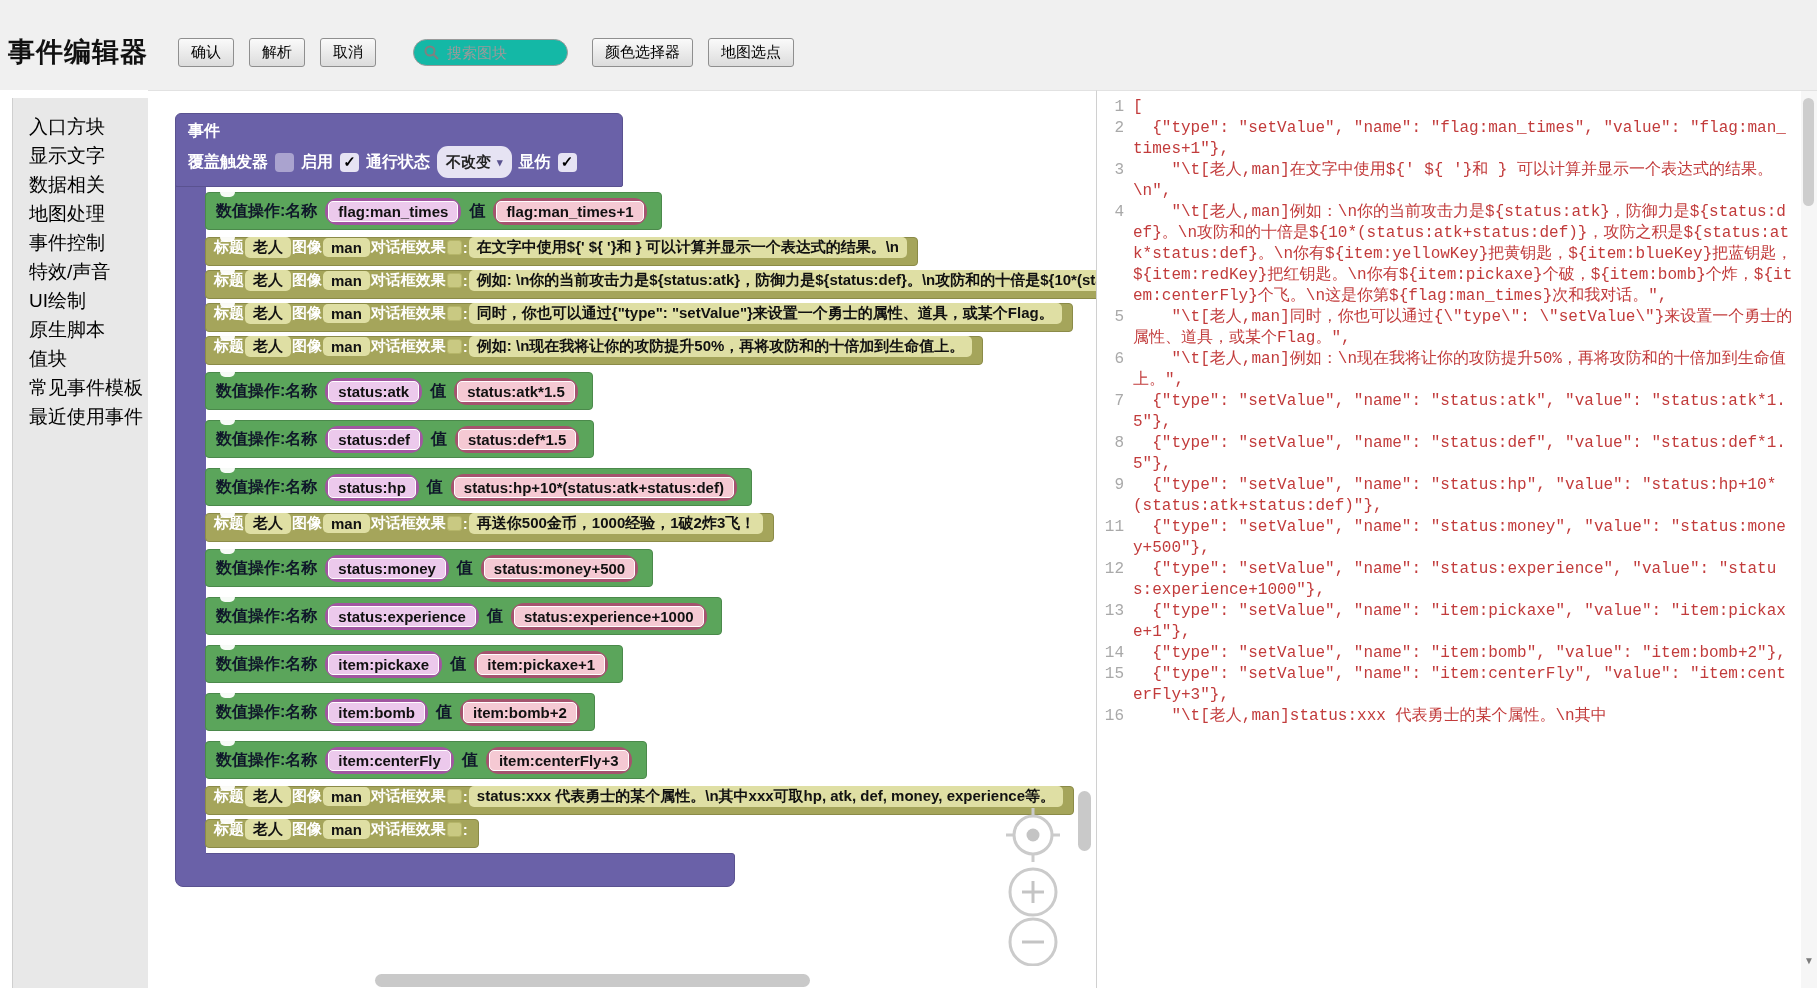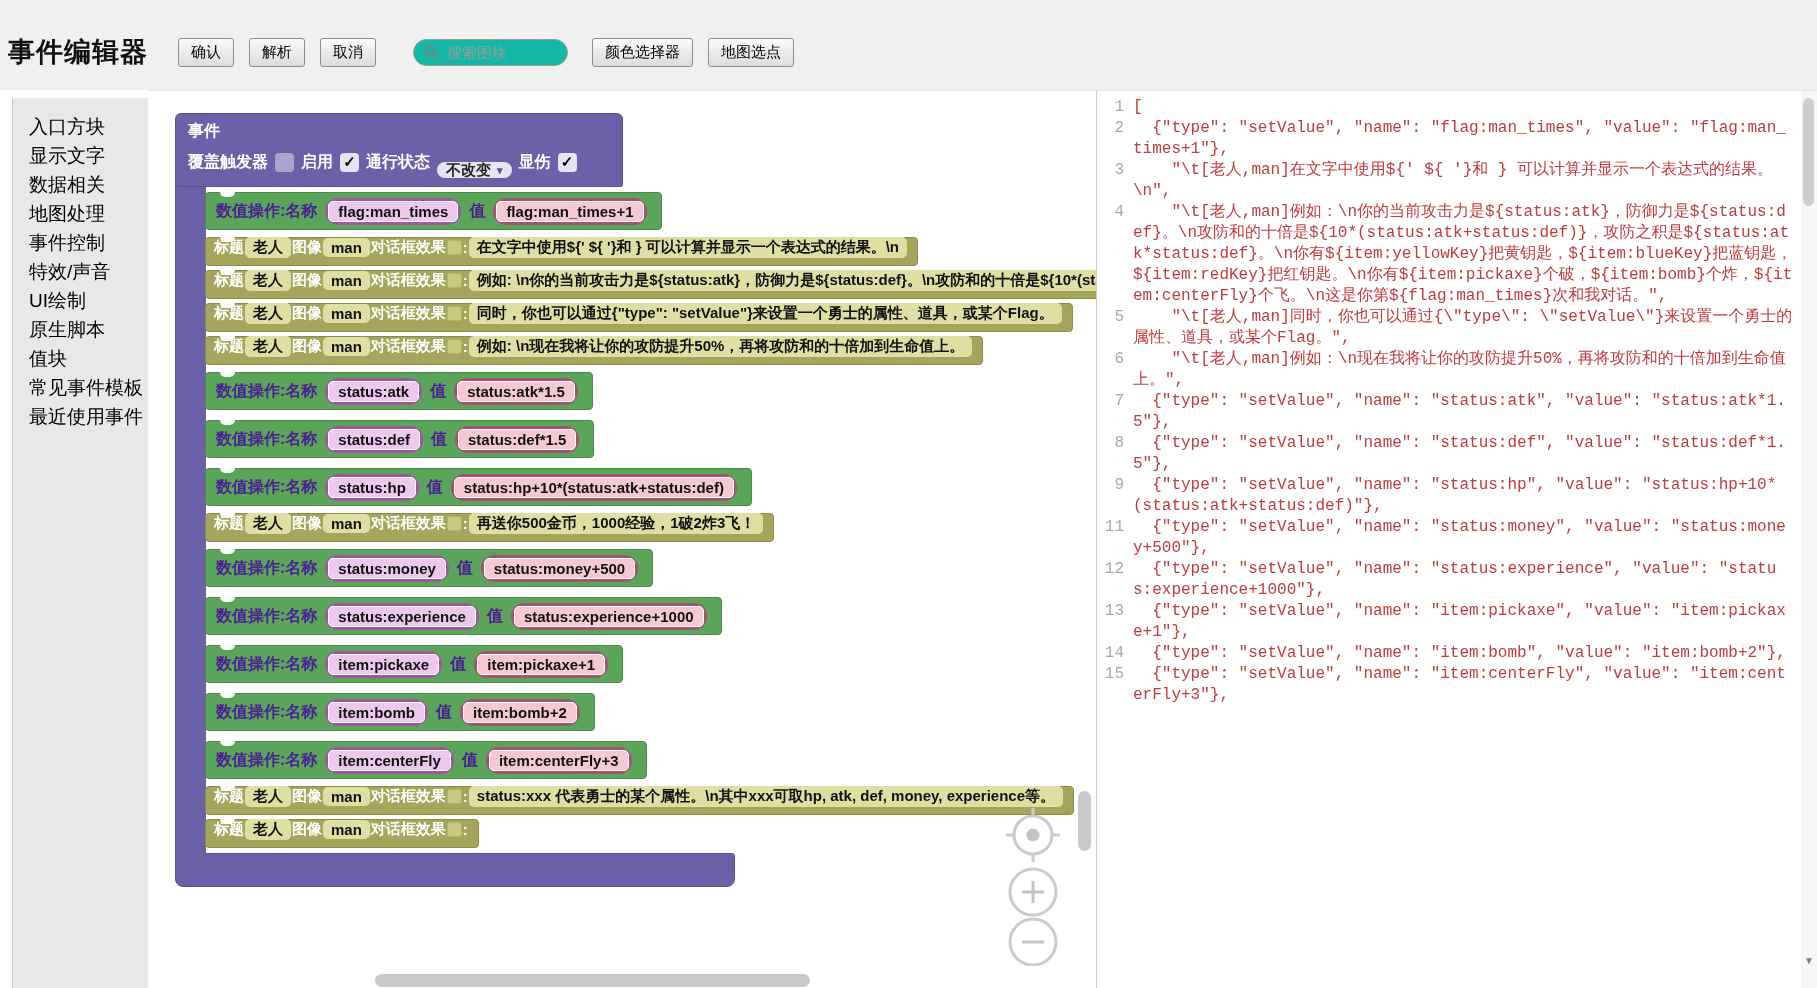"不改变" .bh-dd { height: 16px -> 32px; margin-top: 16px -> none }
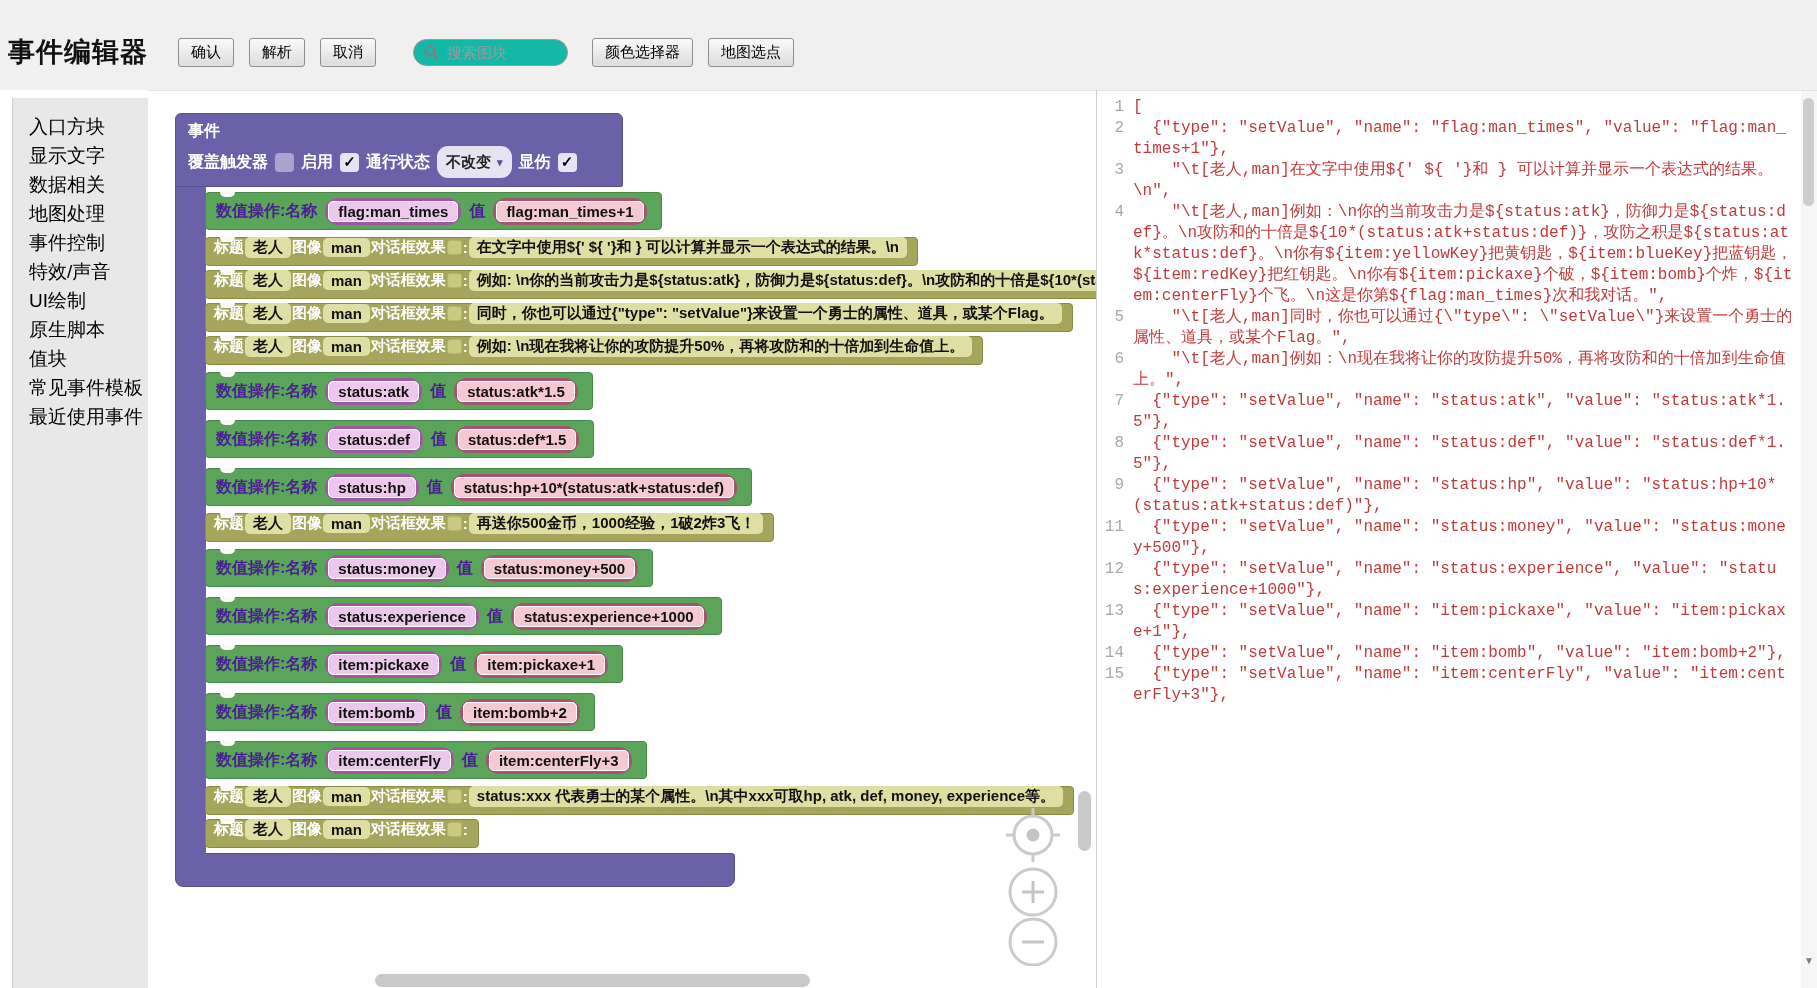"数值操作:名称" .blabel { color: #4c1d95 -> #0f172a }
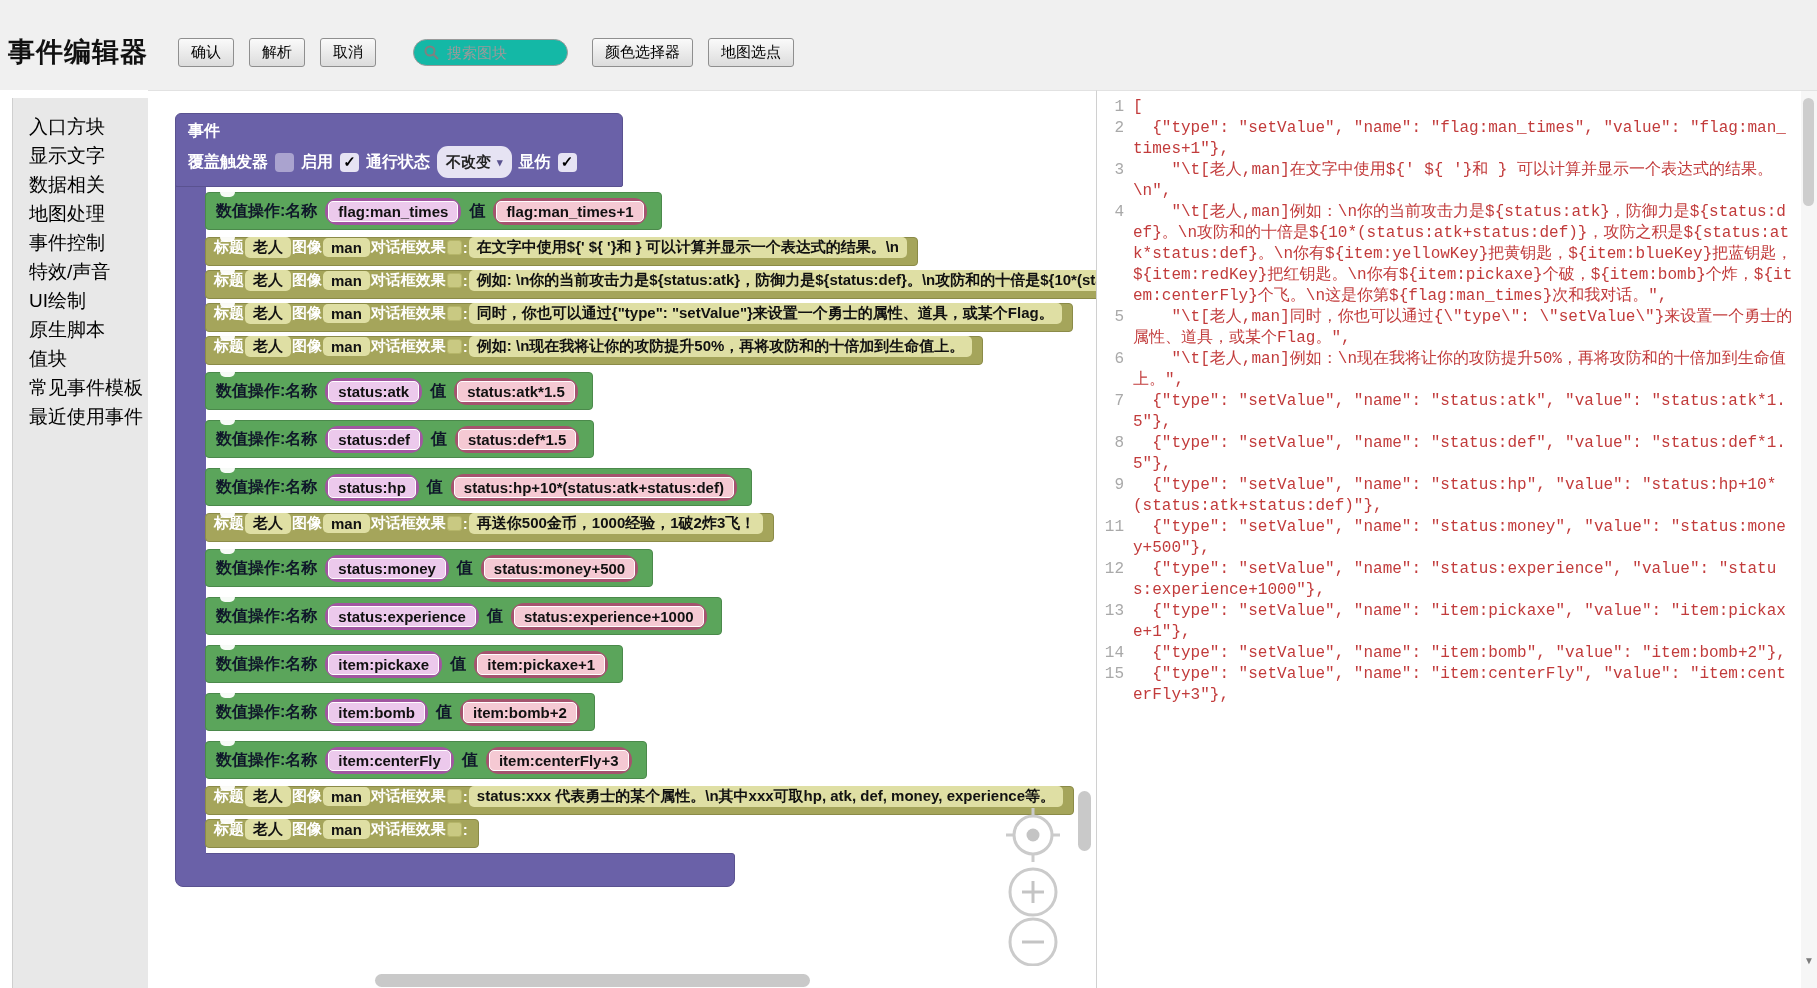"16" div.cline { html: none -> <div> <div>16</div> <div> "\t[老人,man]status:xxx 代表勇士的某个属性。\n其中</div> </div> }
